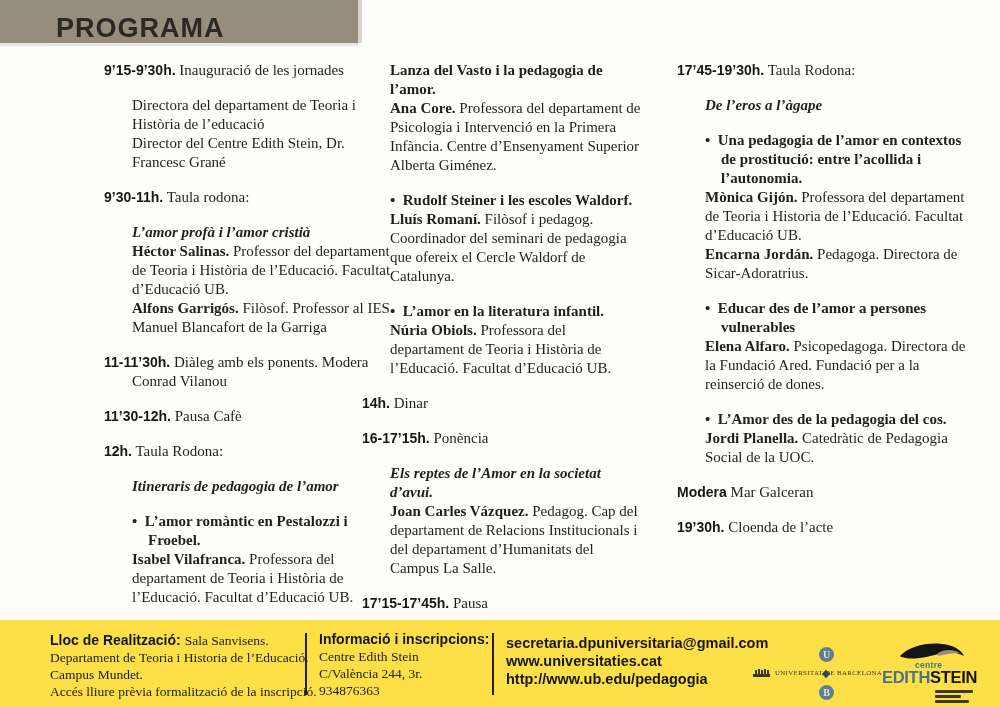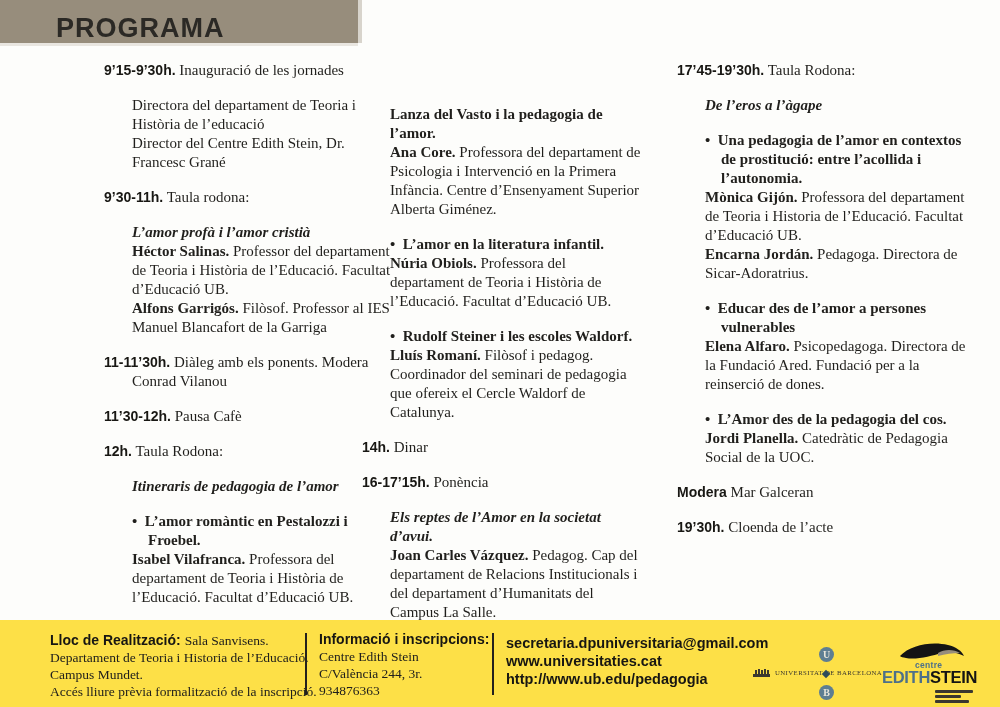"Lanza del Vasto i la" .col-2 { margin-top: 44px -> none }
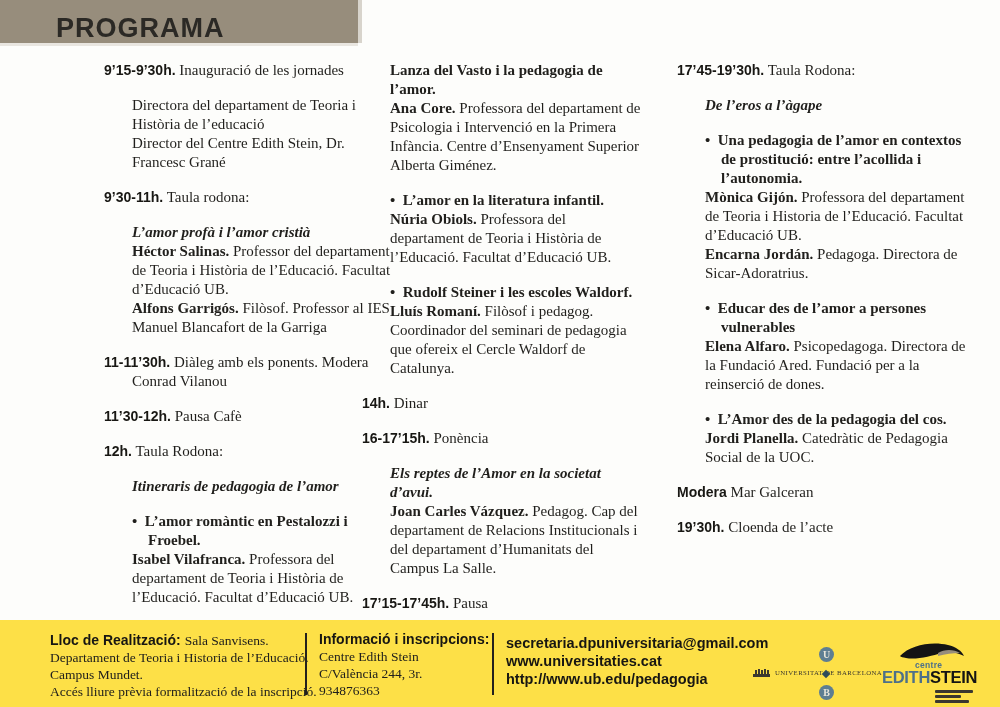"• L’amor en la literatura" div.section { order: before "• Rudolf Steiner i les" -> after "• Rudolf Steiner i les" }
